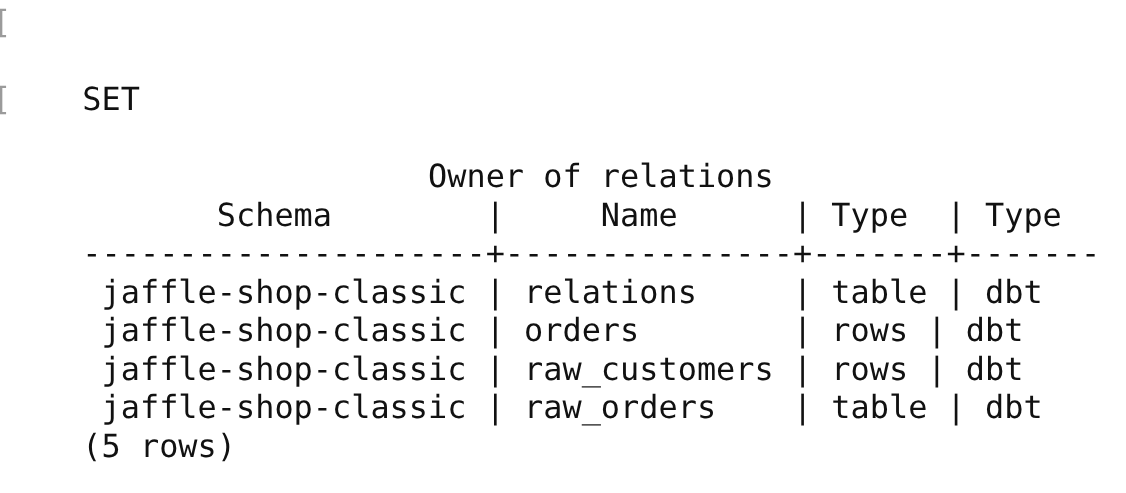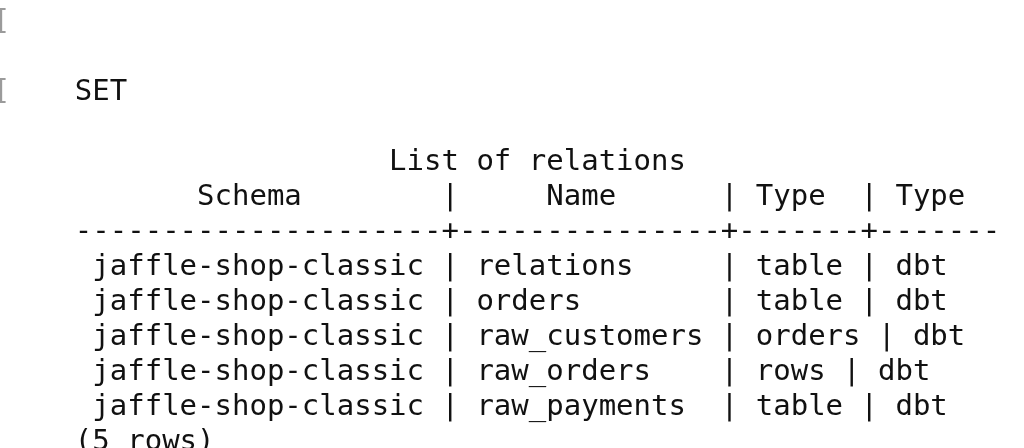"List of relations" span { text: List -> Owner }
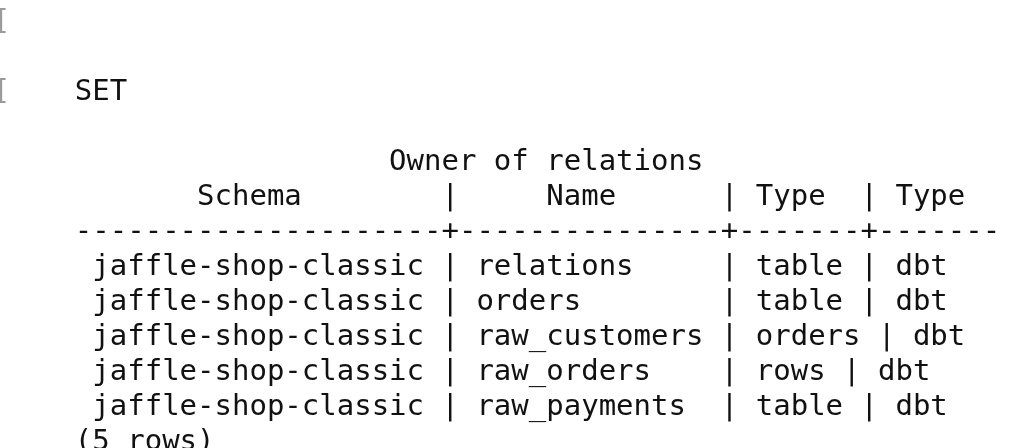"jaffle-shop-classic | orders | table" span { text: table -> rows }
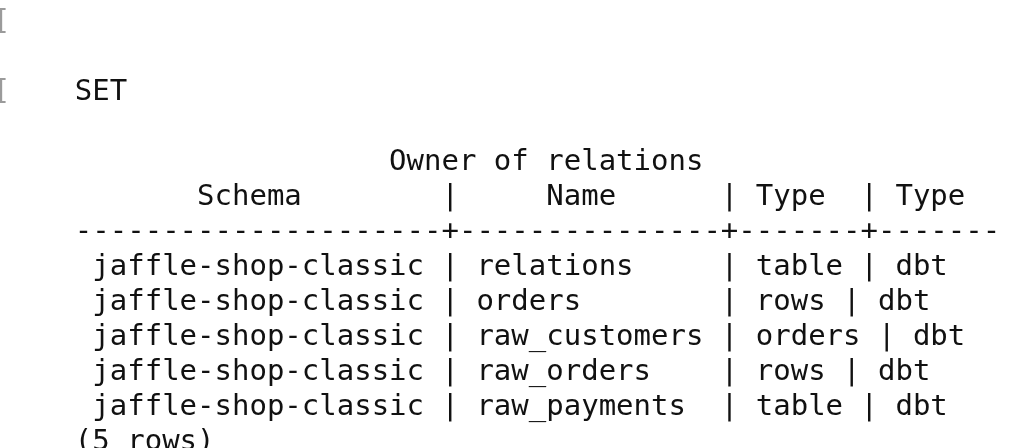"jaffle-shop-classic | raw_customers |" span { text: orders -> rows }
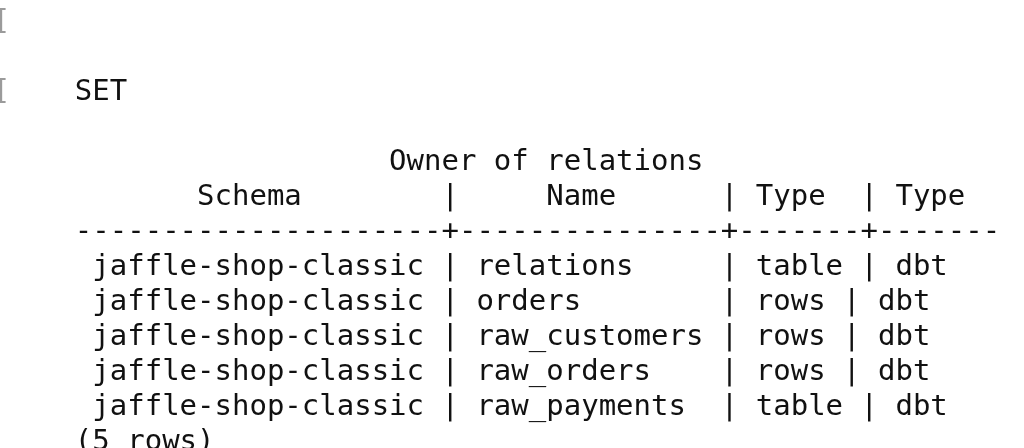"jaffle-shop-classic | raw_orders | rows" span { text: rows -> table }
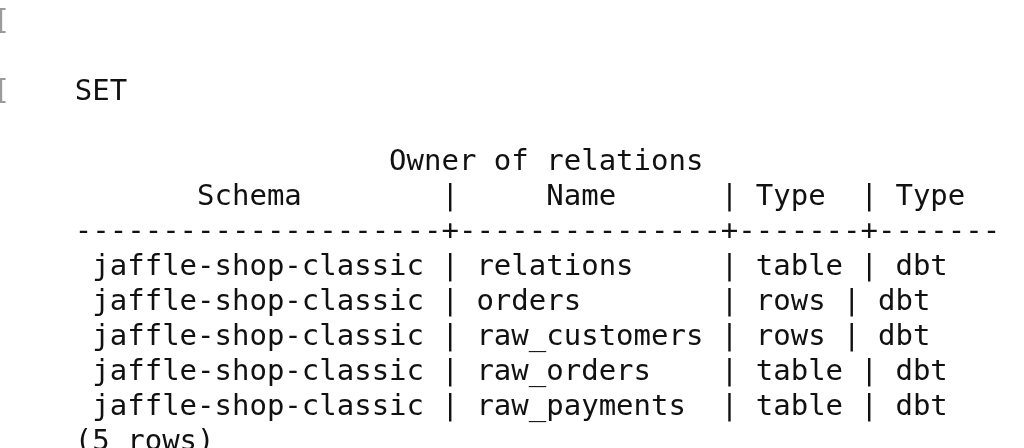"jaffle-shop-classic | raw_payments |" div.line { html: <div> <span> jaffle-shop-classic | raw_payments | table | dbt</span> </div> -> none }
